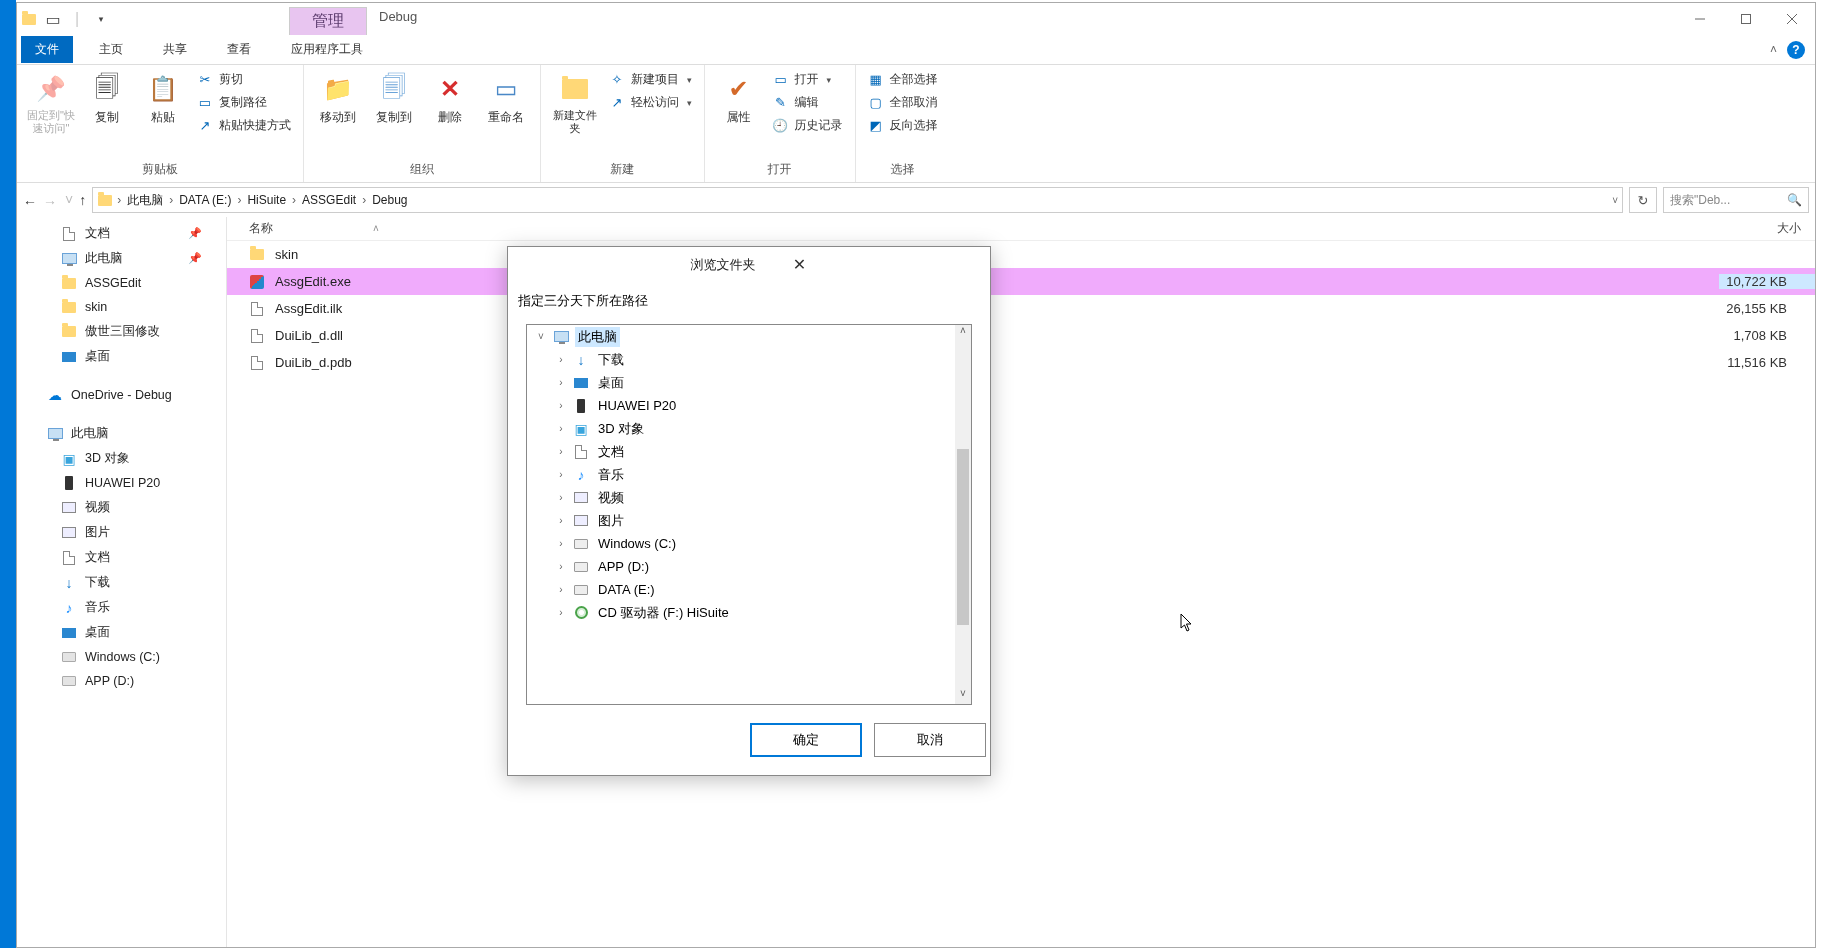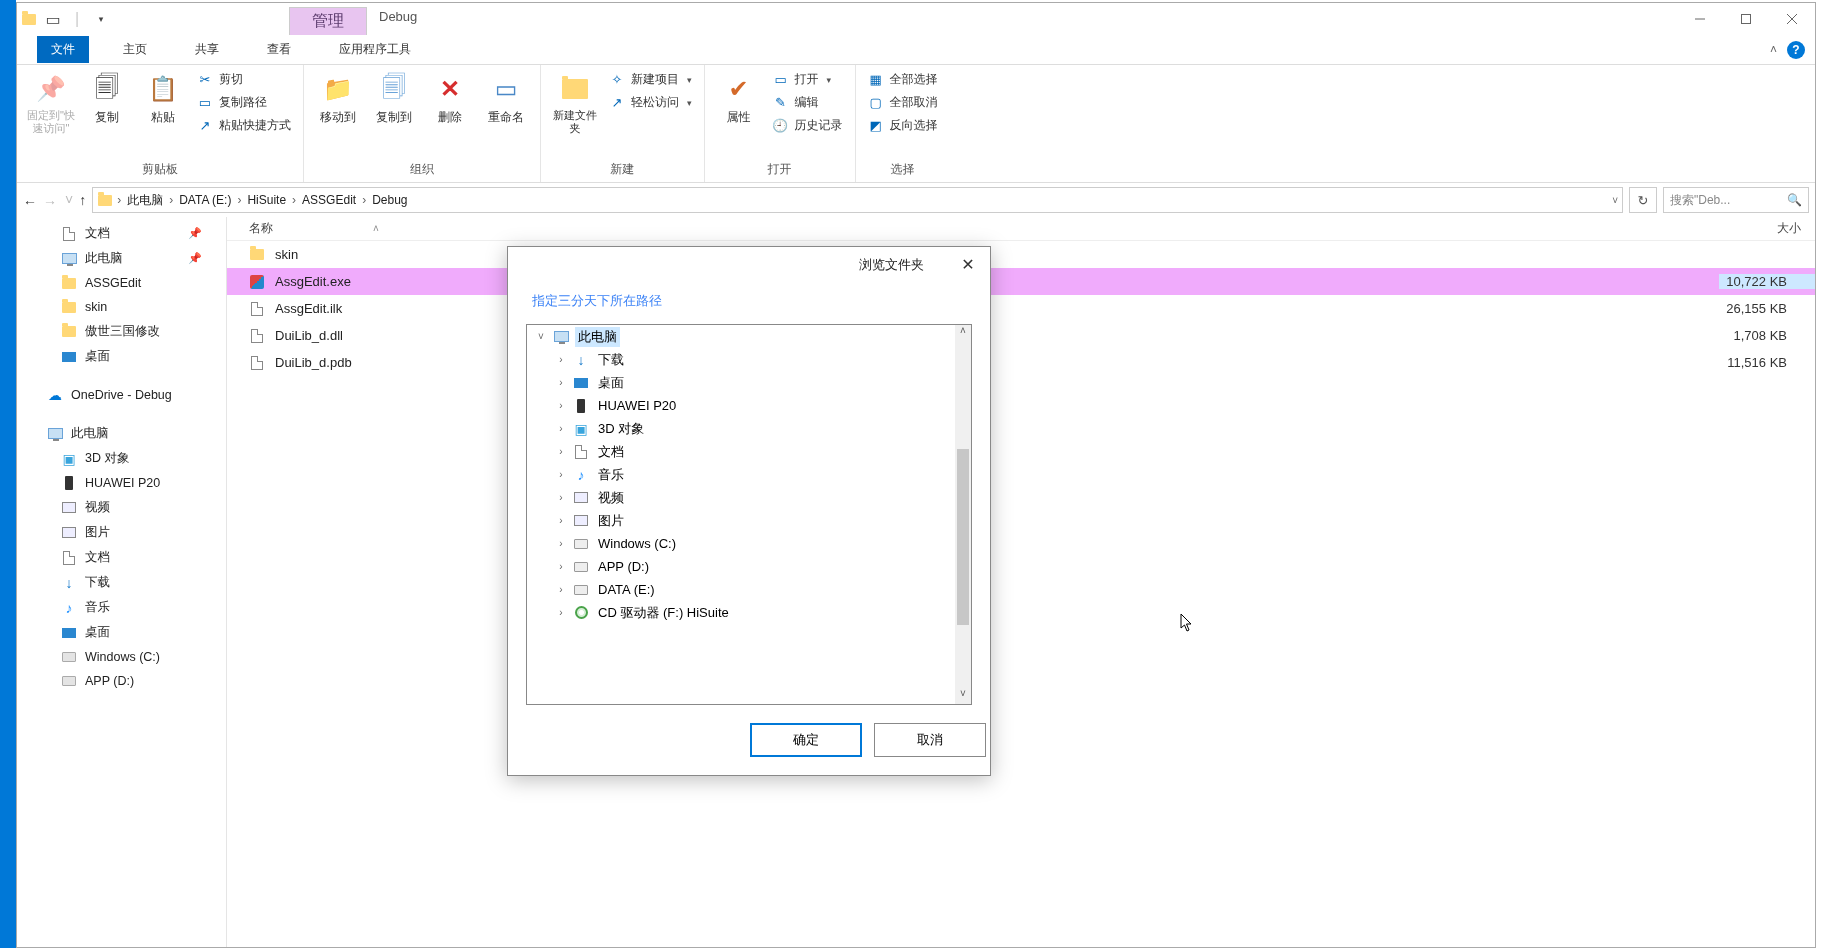"文件" .ribbon-tabs { gap: 16px -> 8px; padding-left: 20px -> 4px }
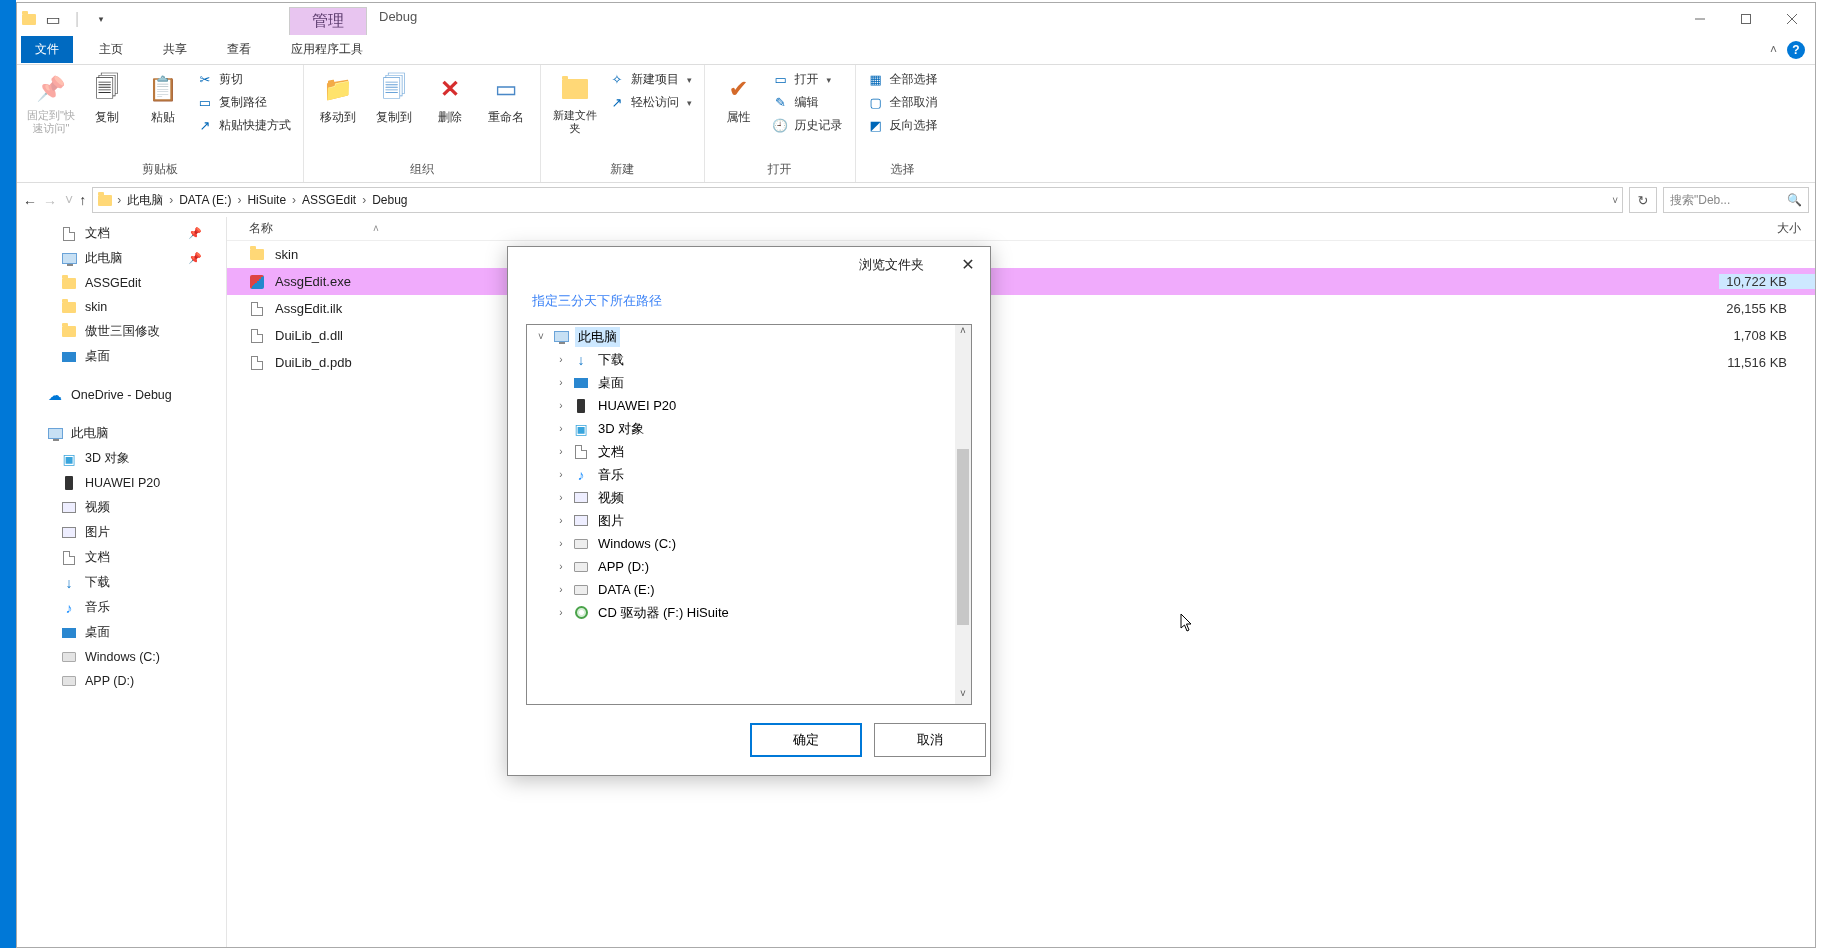"浏览文件夹" .modal-title { justify-content: flex-end -> center }
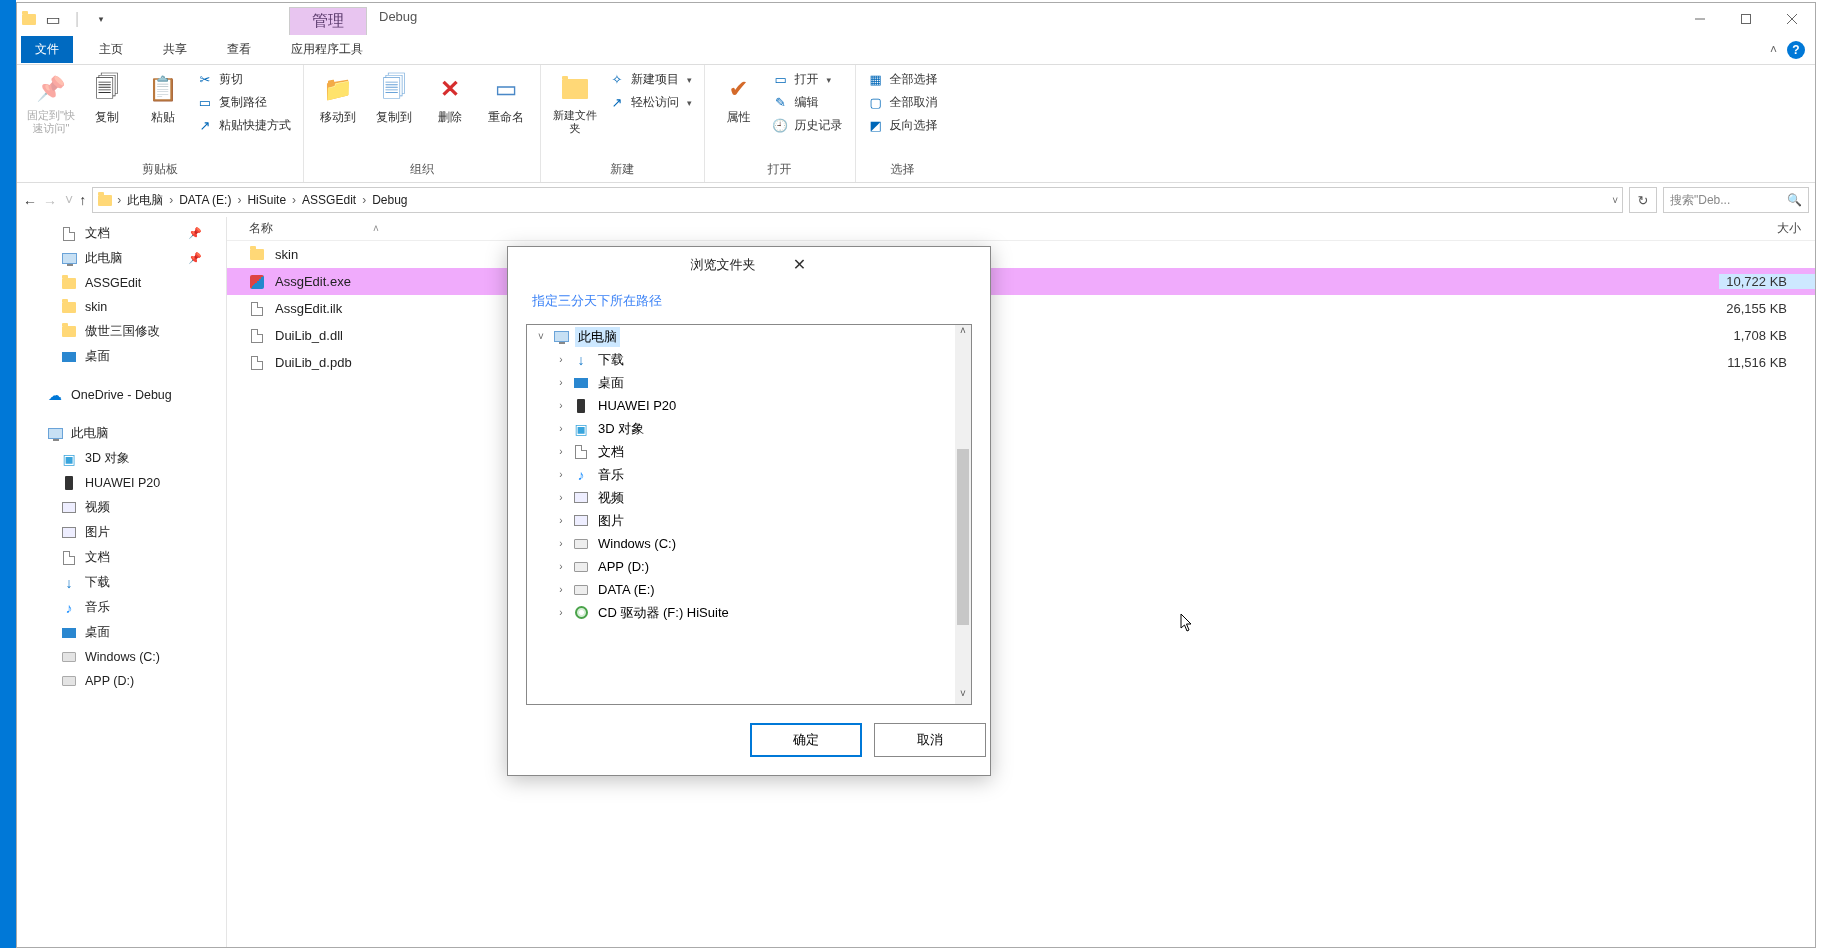"指定三分天下所在路径" .modal-msg { color: #3b82f6 -> #000000; padding: 10px 24px 14px -> 10px 10px 14px }
